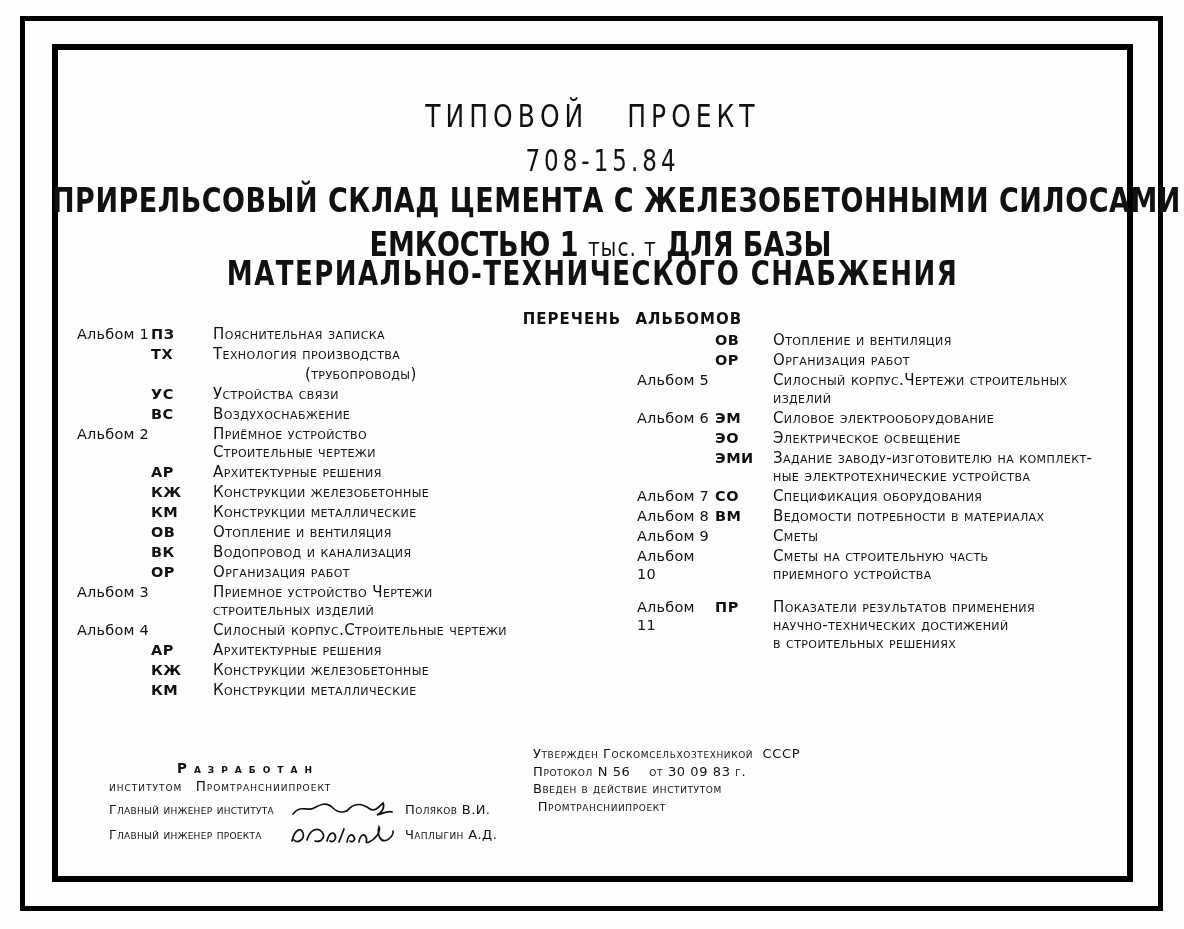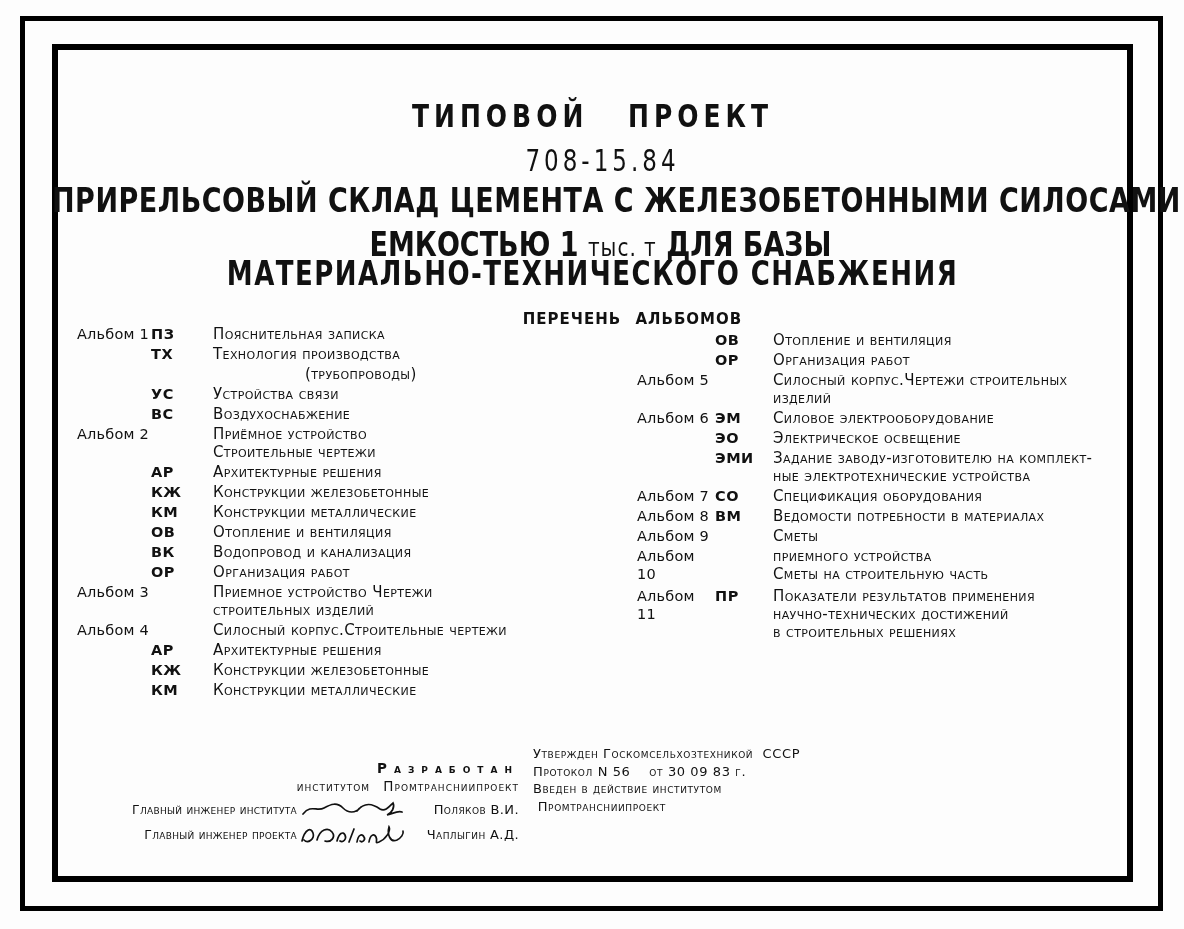"ТИПОВОЙ ПРОЕКТ" .doc-type { font-weight: 700 -> 400 }
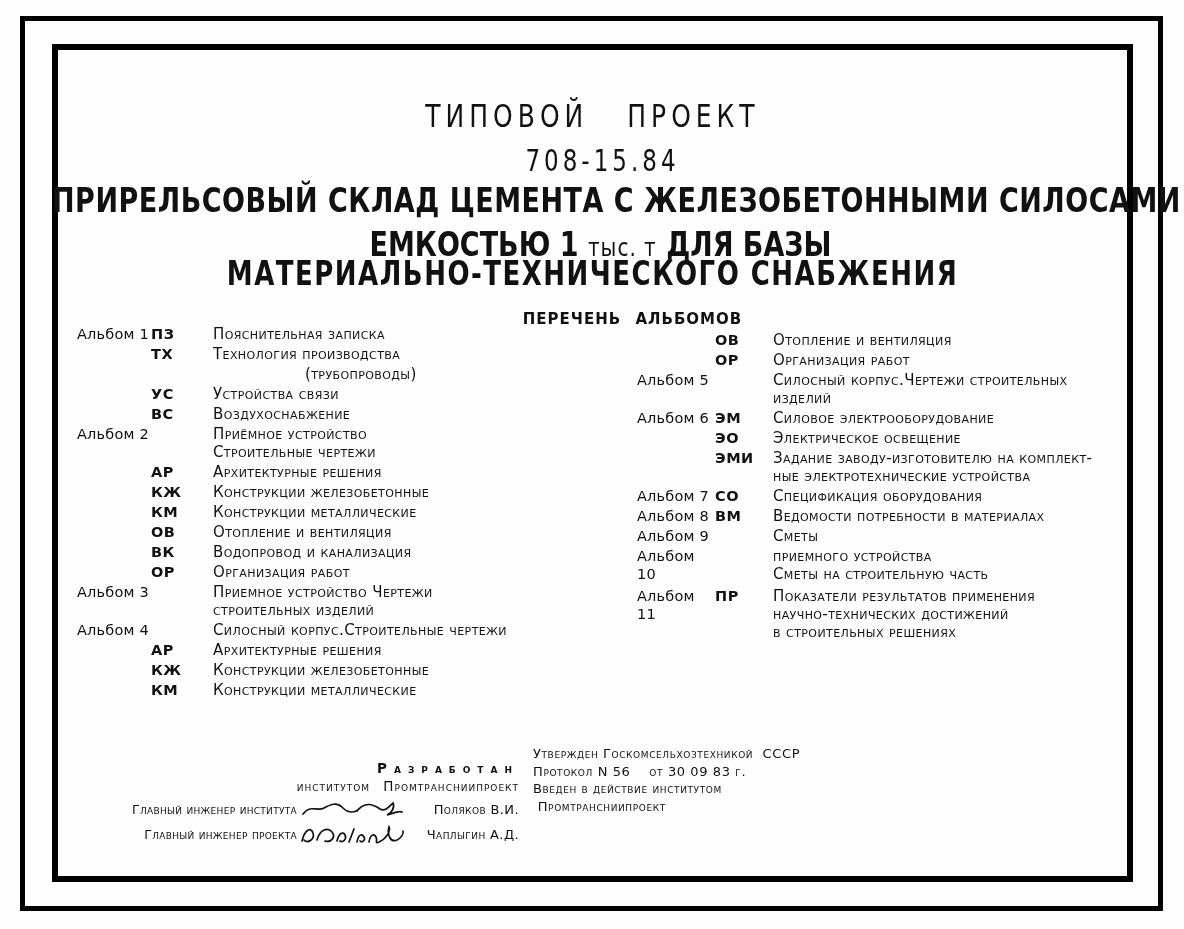"приемного устройства" div.desc-line { order: before "Сметы на строительную часть" -> after "Сметы на строительную часть" }
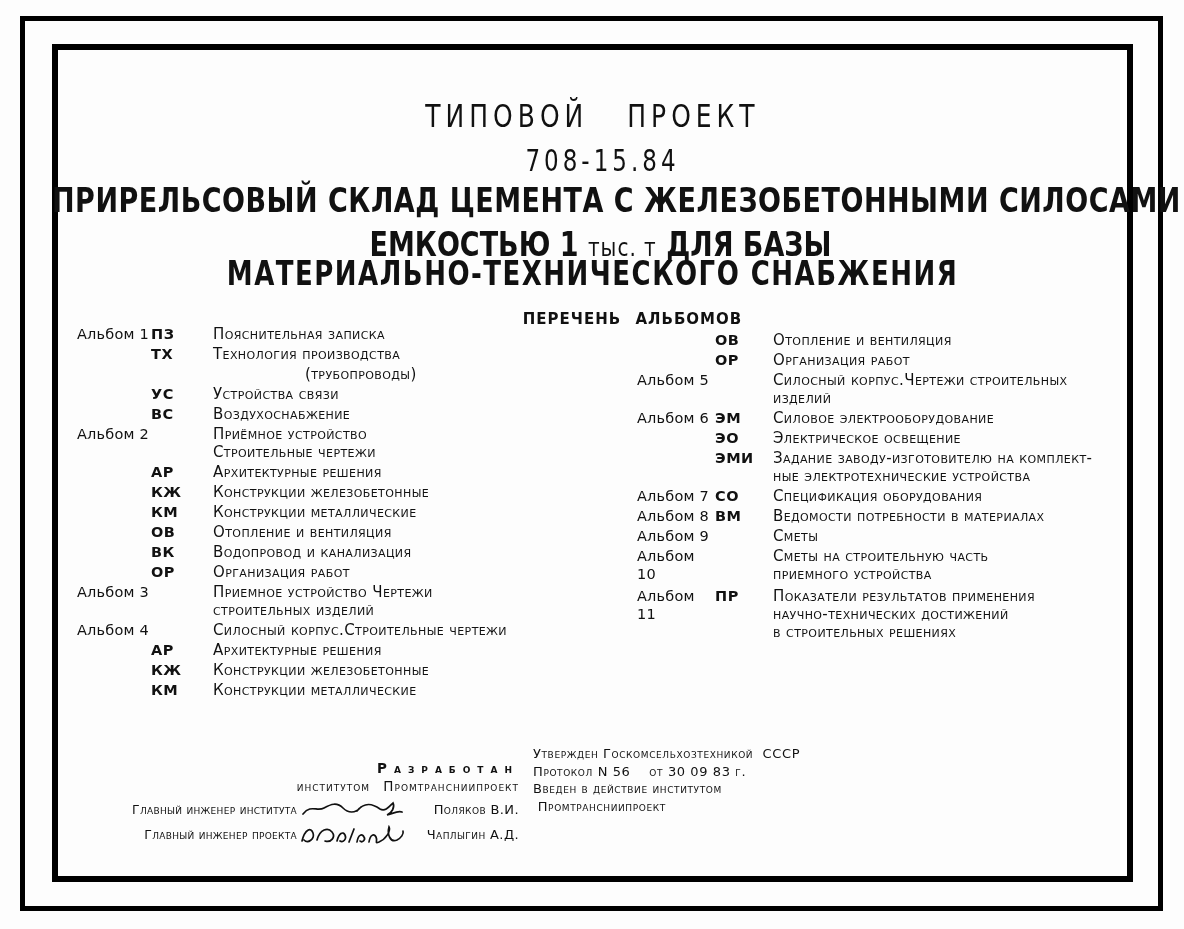"Альбом 11" .col-right .album-row:last-child { margin-top: 4px -> 15px }
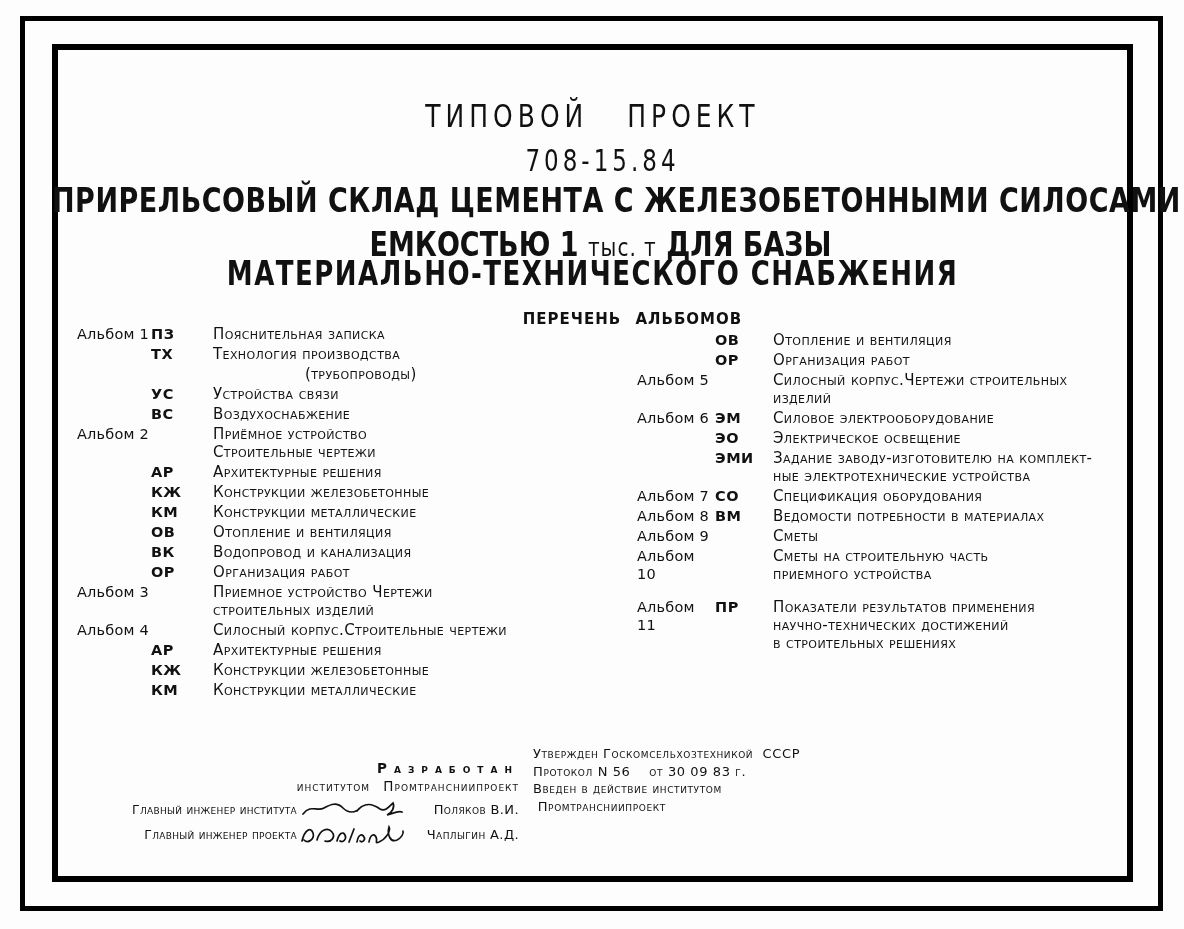"Разработан" .developed { left: 67px -> 57px; text-align: right -> none }
